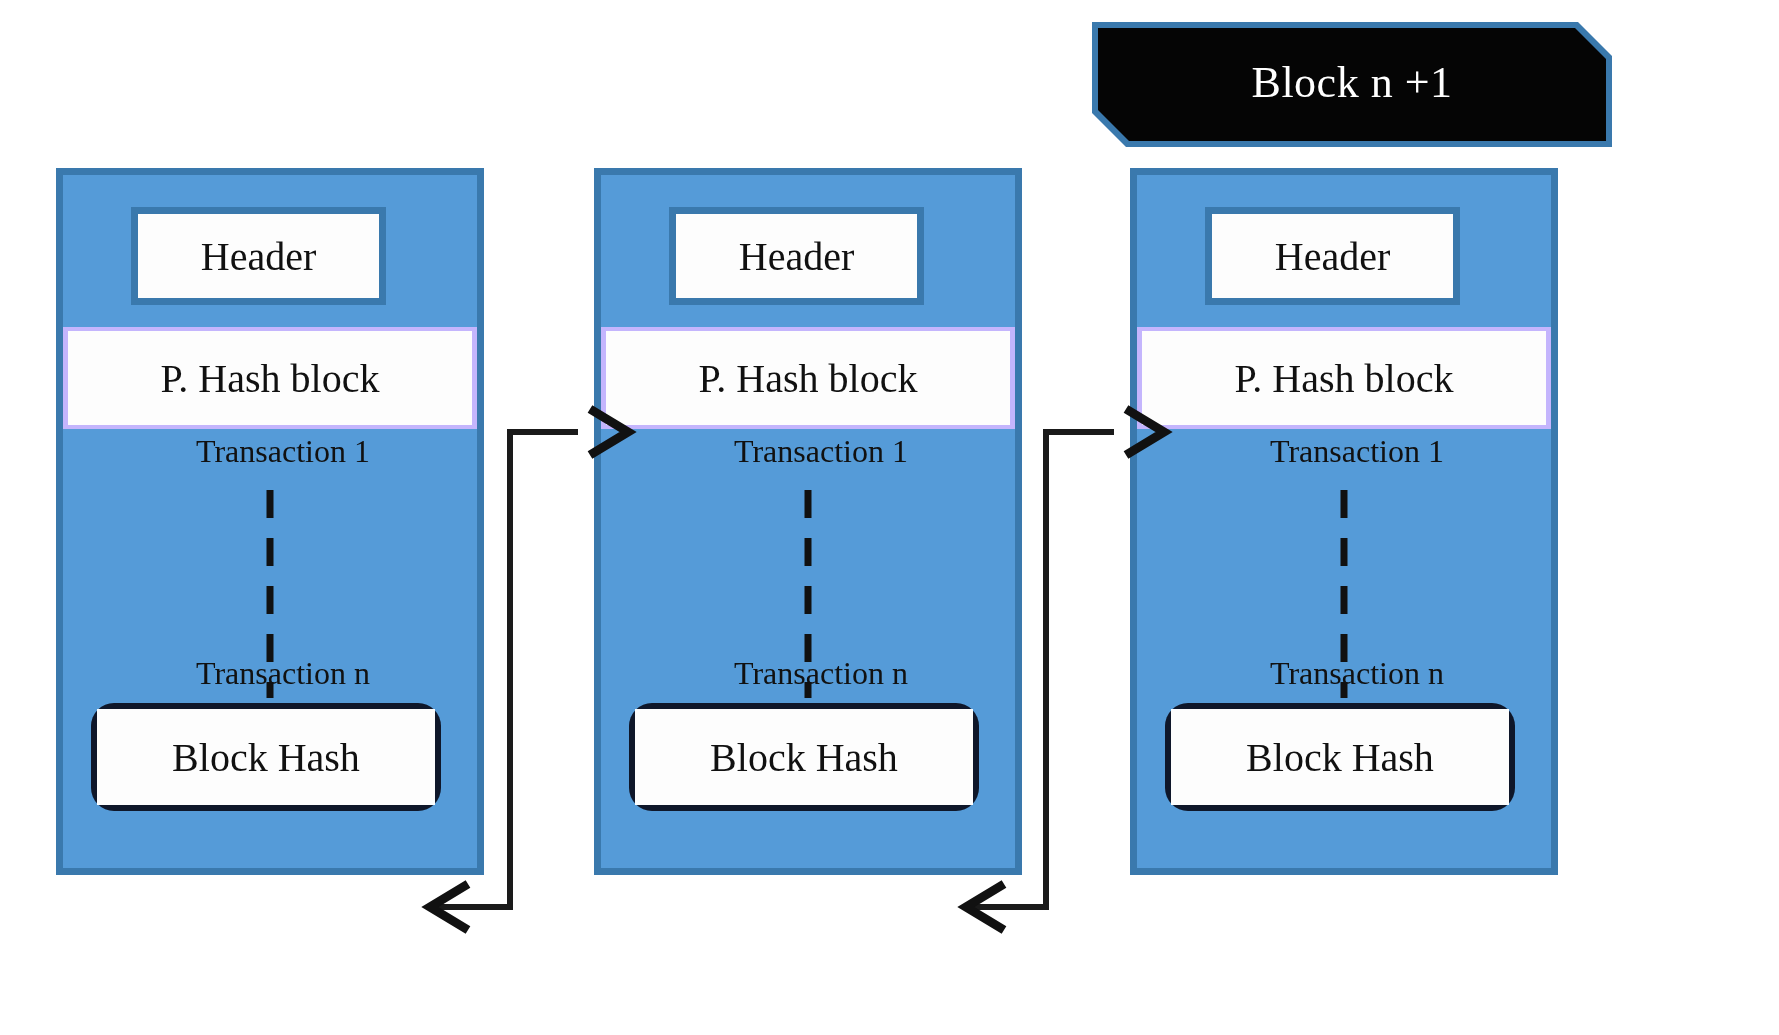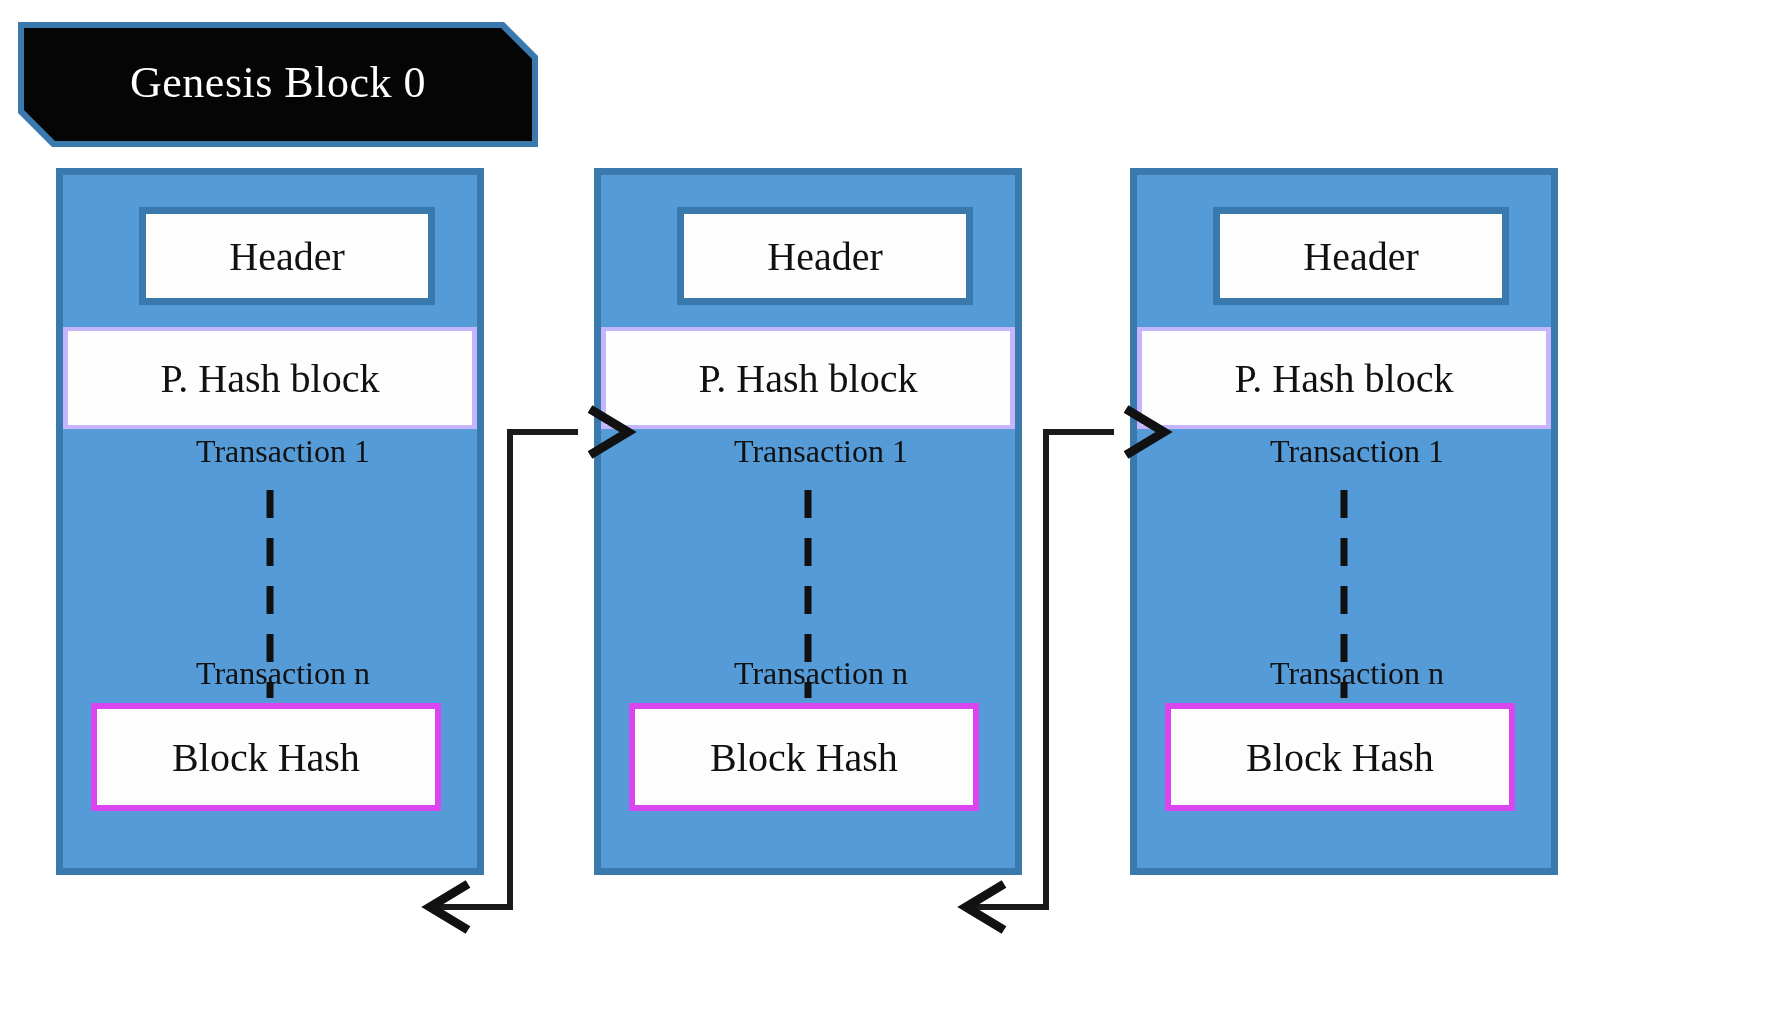"Genesis Block 0" div.banner-wrap { html: <div> <div></div> <div></div> <div>Genesis Block 0</div> </div> -> none }
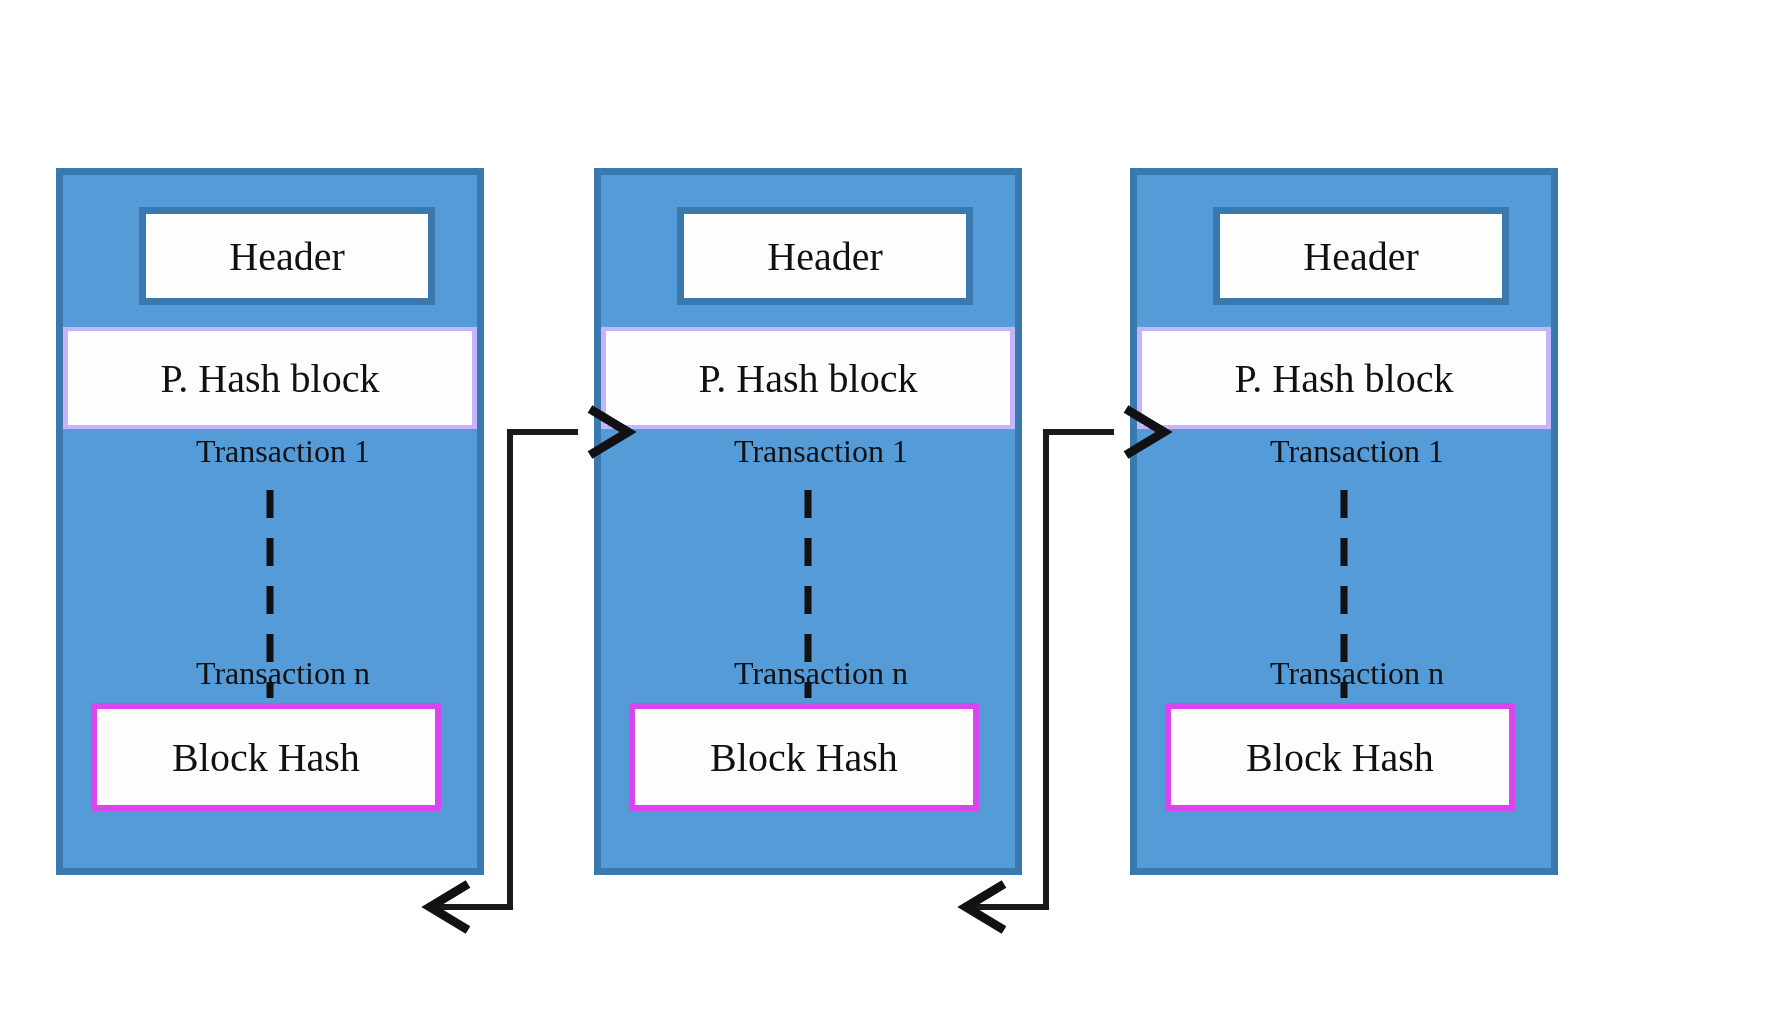"Block n +1" div.banner-wrap { html: none -> <div> <div></div> <div></div> <div>Block n +1</div> </div> }
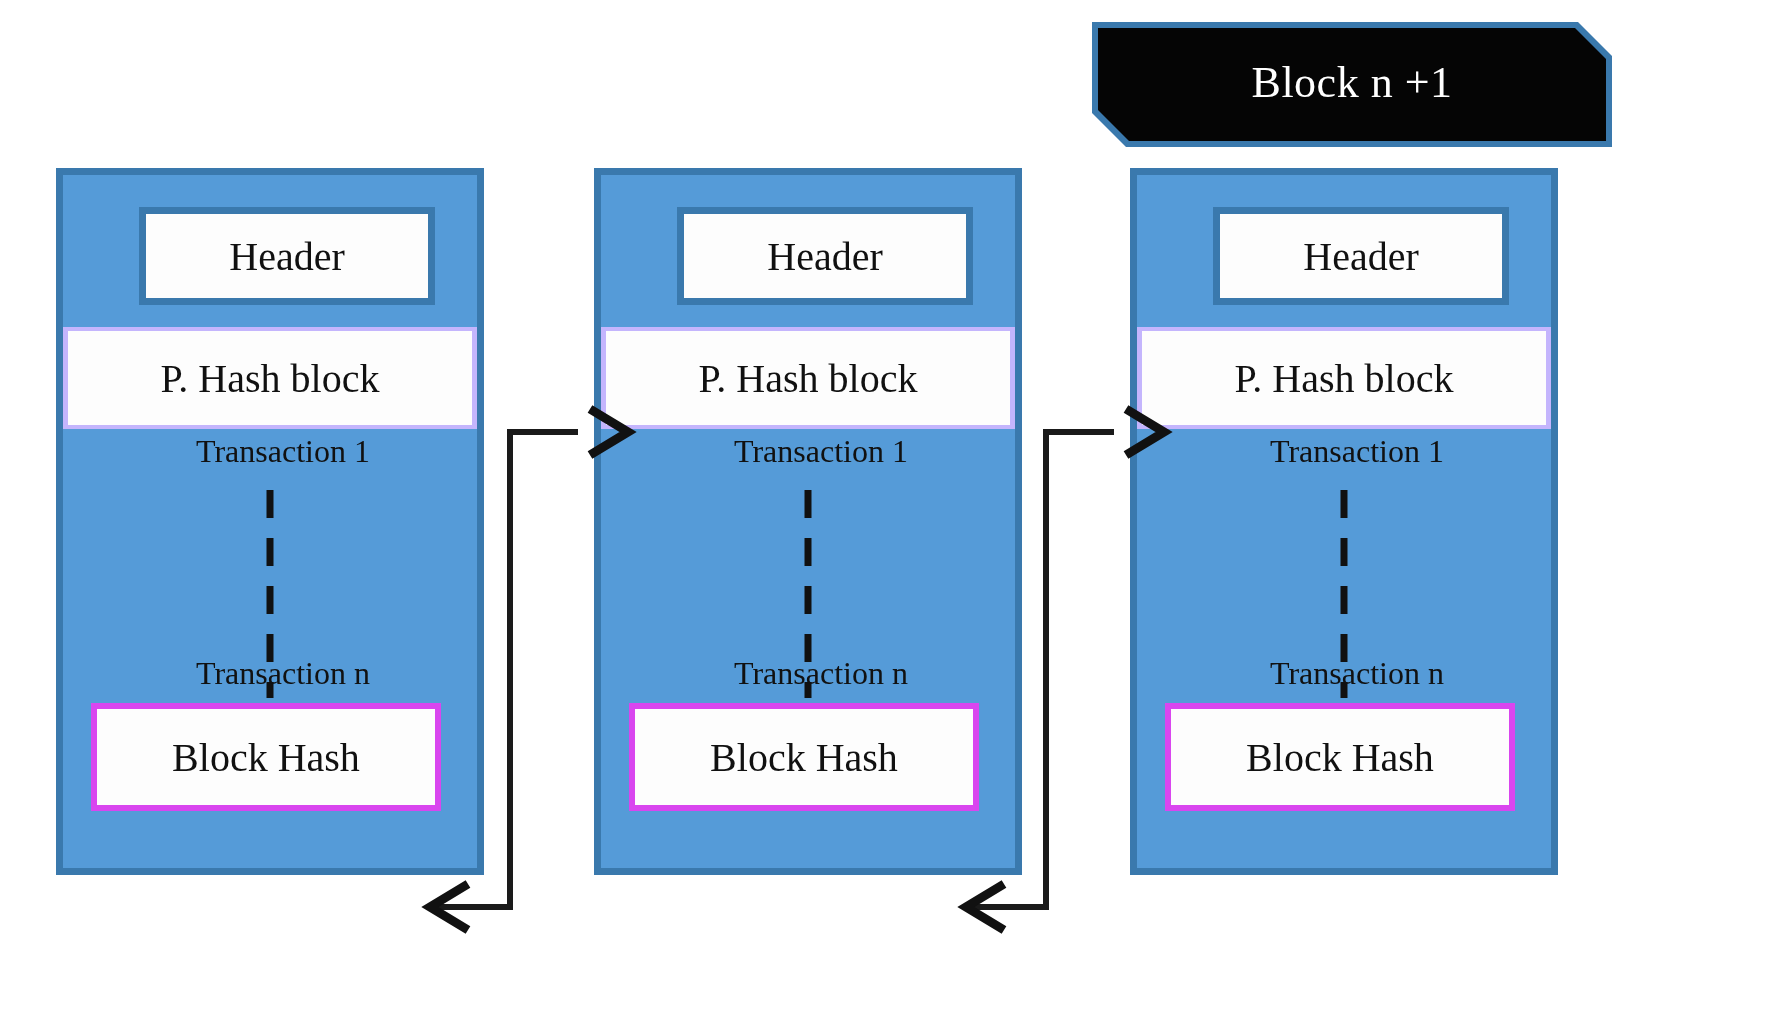"Header" .field-header { left: 76px -> 68px; width: 296px -> 255px }
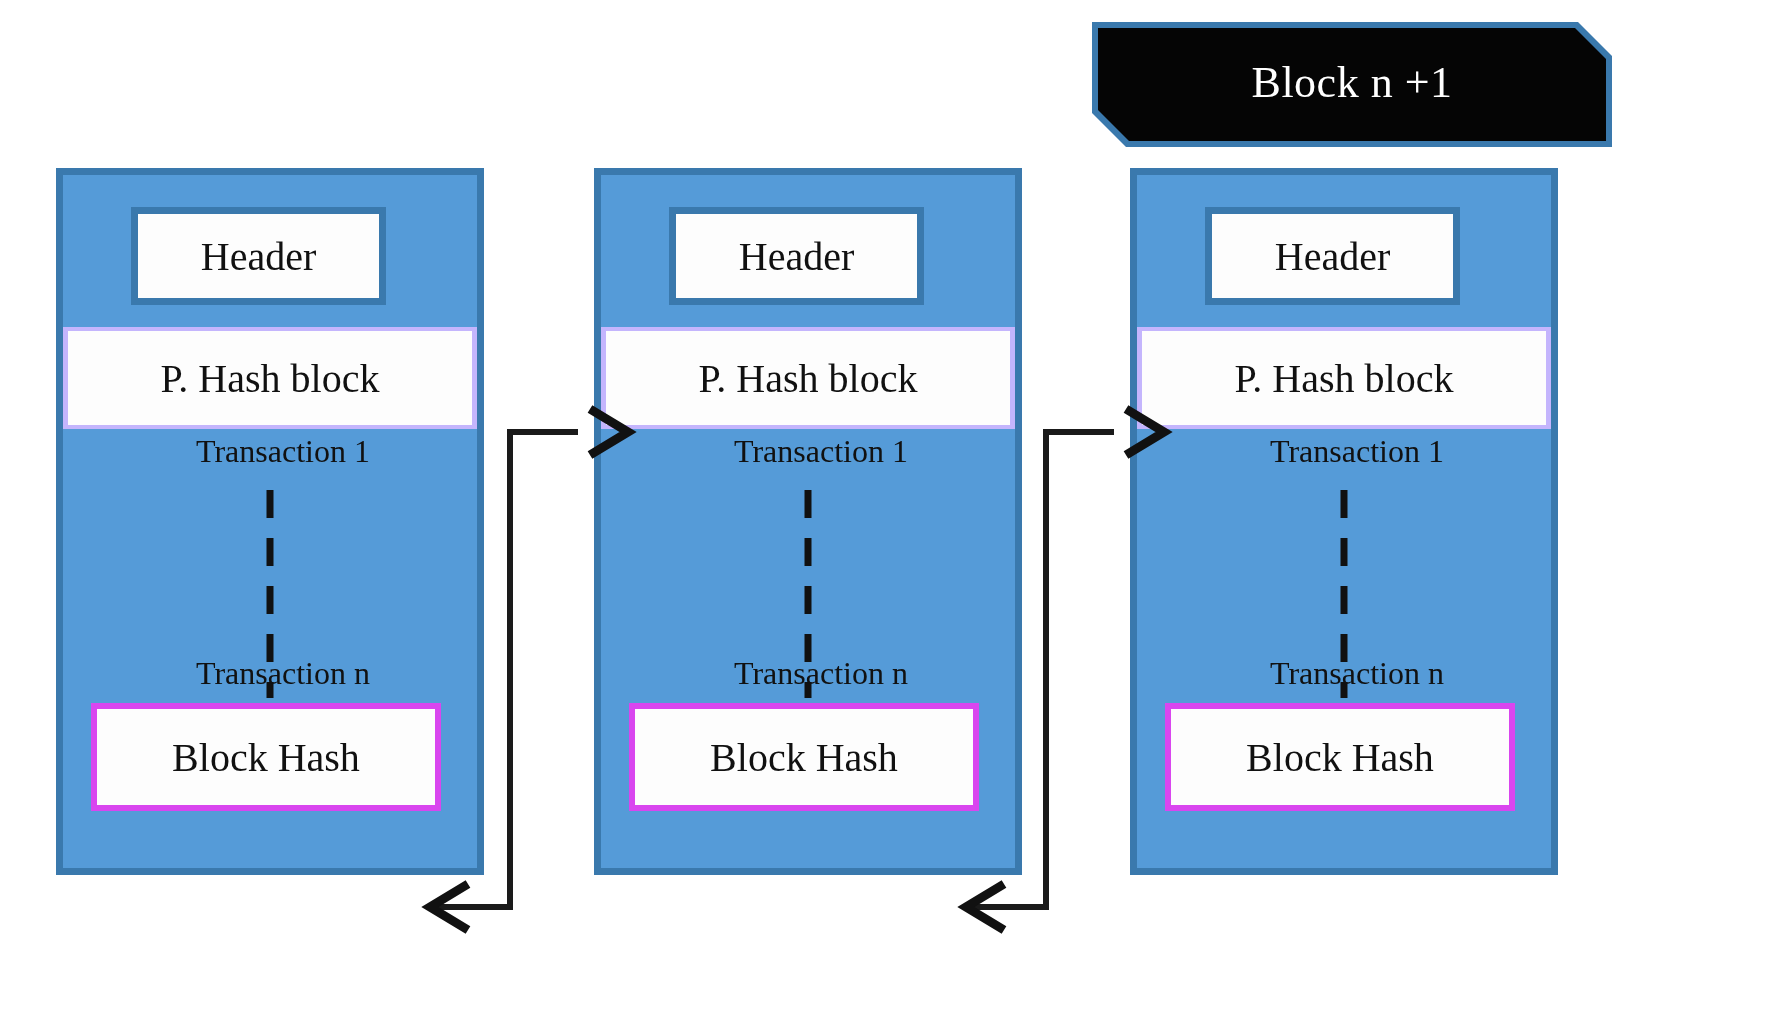"Block Hash" .field-bhash { background: #d946ef -> #0f172a; border-radius: none -> 23px }
